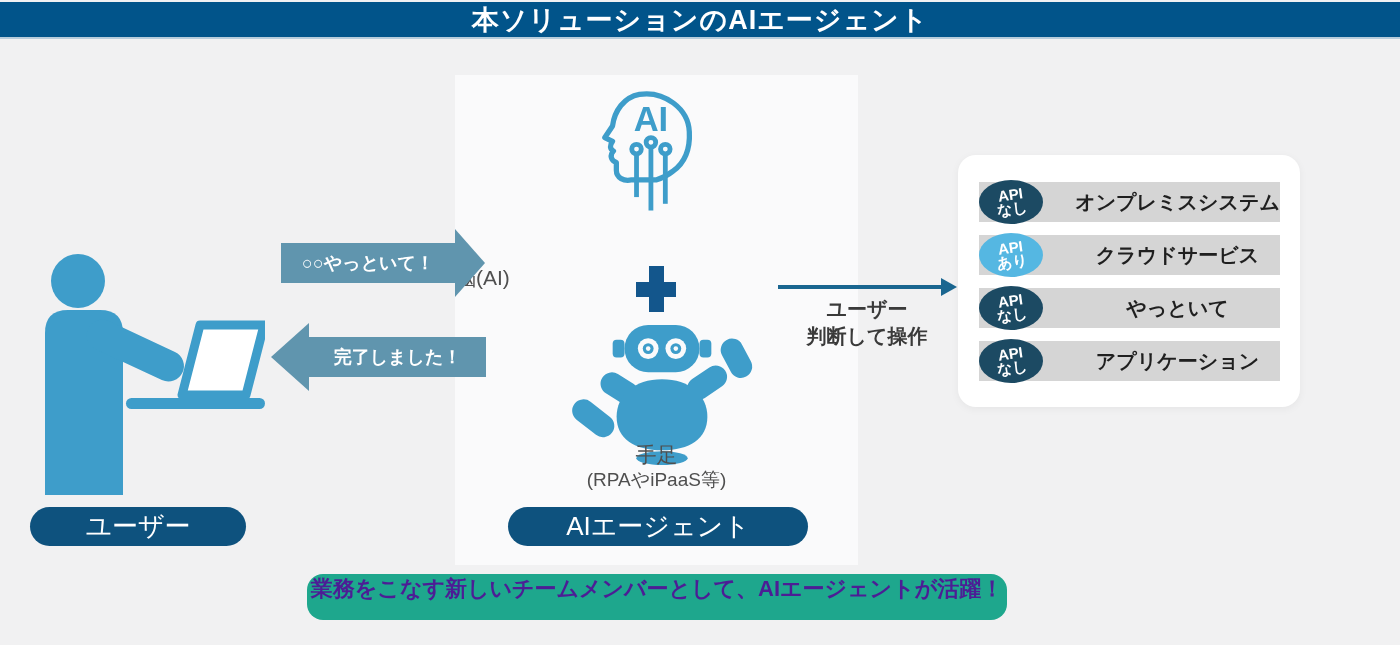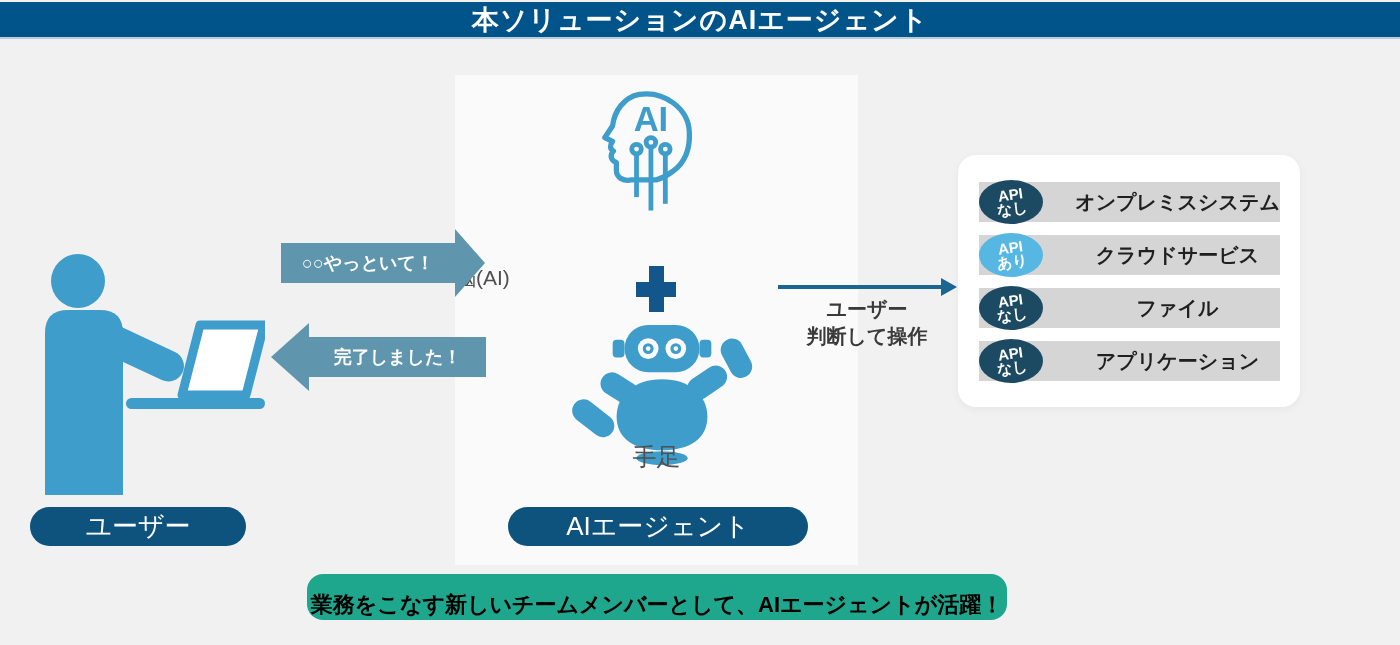"ファイル" span { text: ファイル -> やっといて }
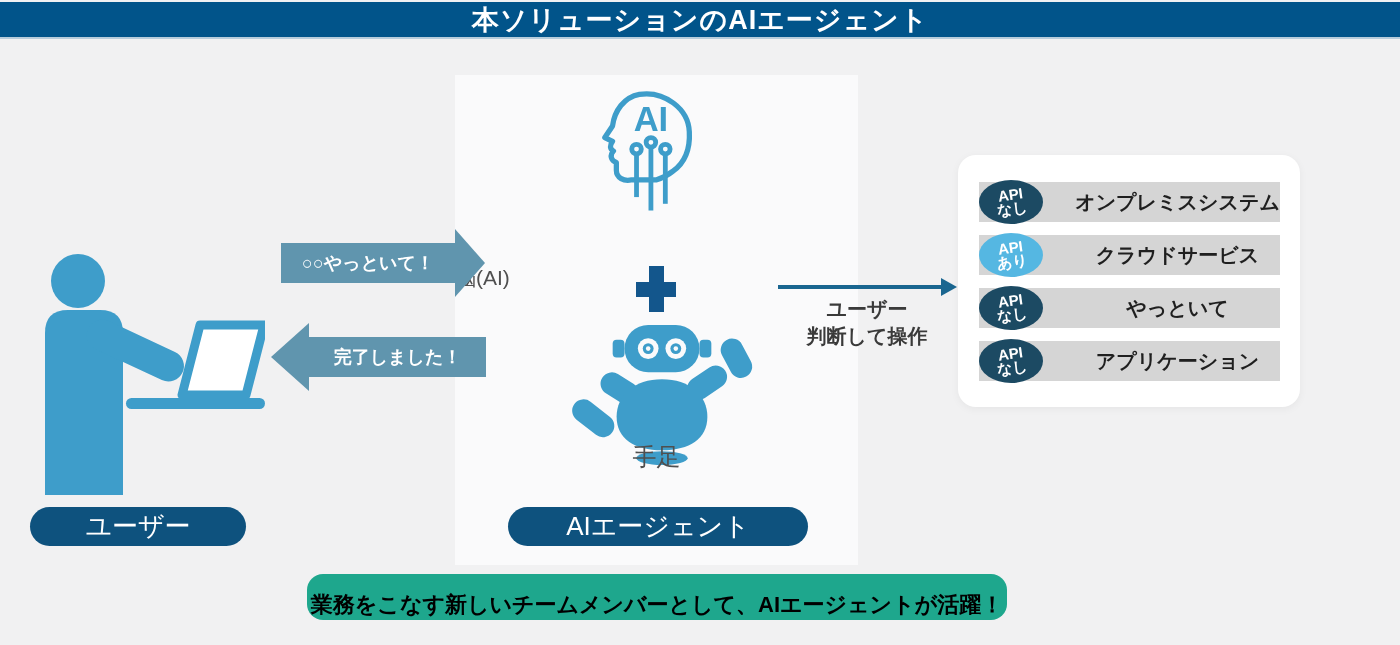"手足" .limbs-label { font-size: 24px -> 21px }
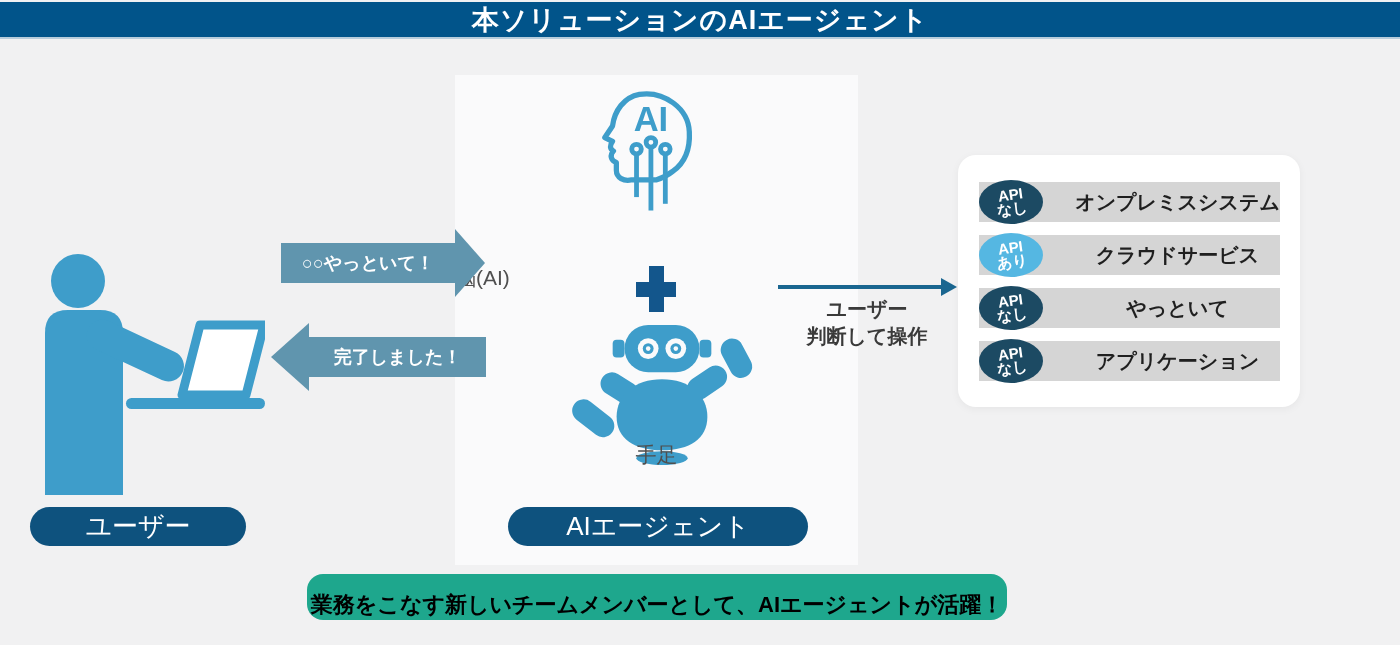"(RPAやiPaaS等)" div.limbs-sublabel { html: none -> <div>(RPAやiPaaS等)</div> }
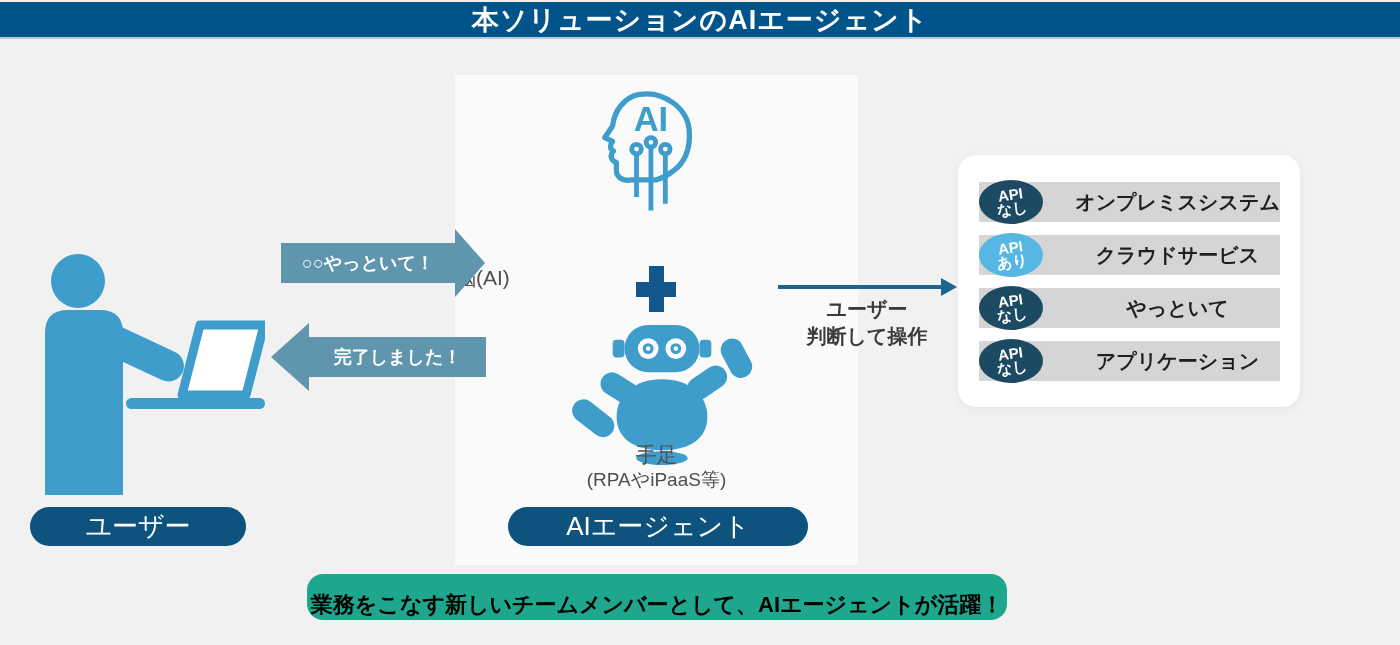"業務をこなす新しいチームメンバーとして、AIエージェントが活躍！" .banner { align-items: flex-end -> flex-start; color: #000000 -> #4c1d95 }
